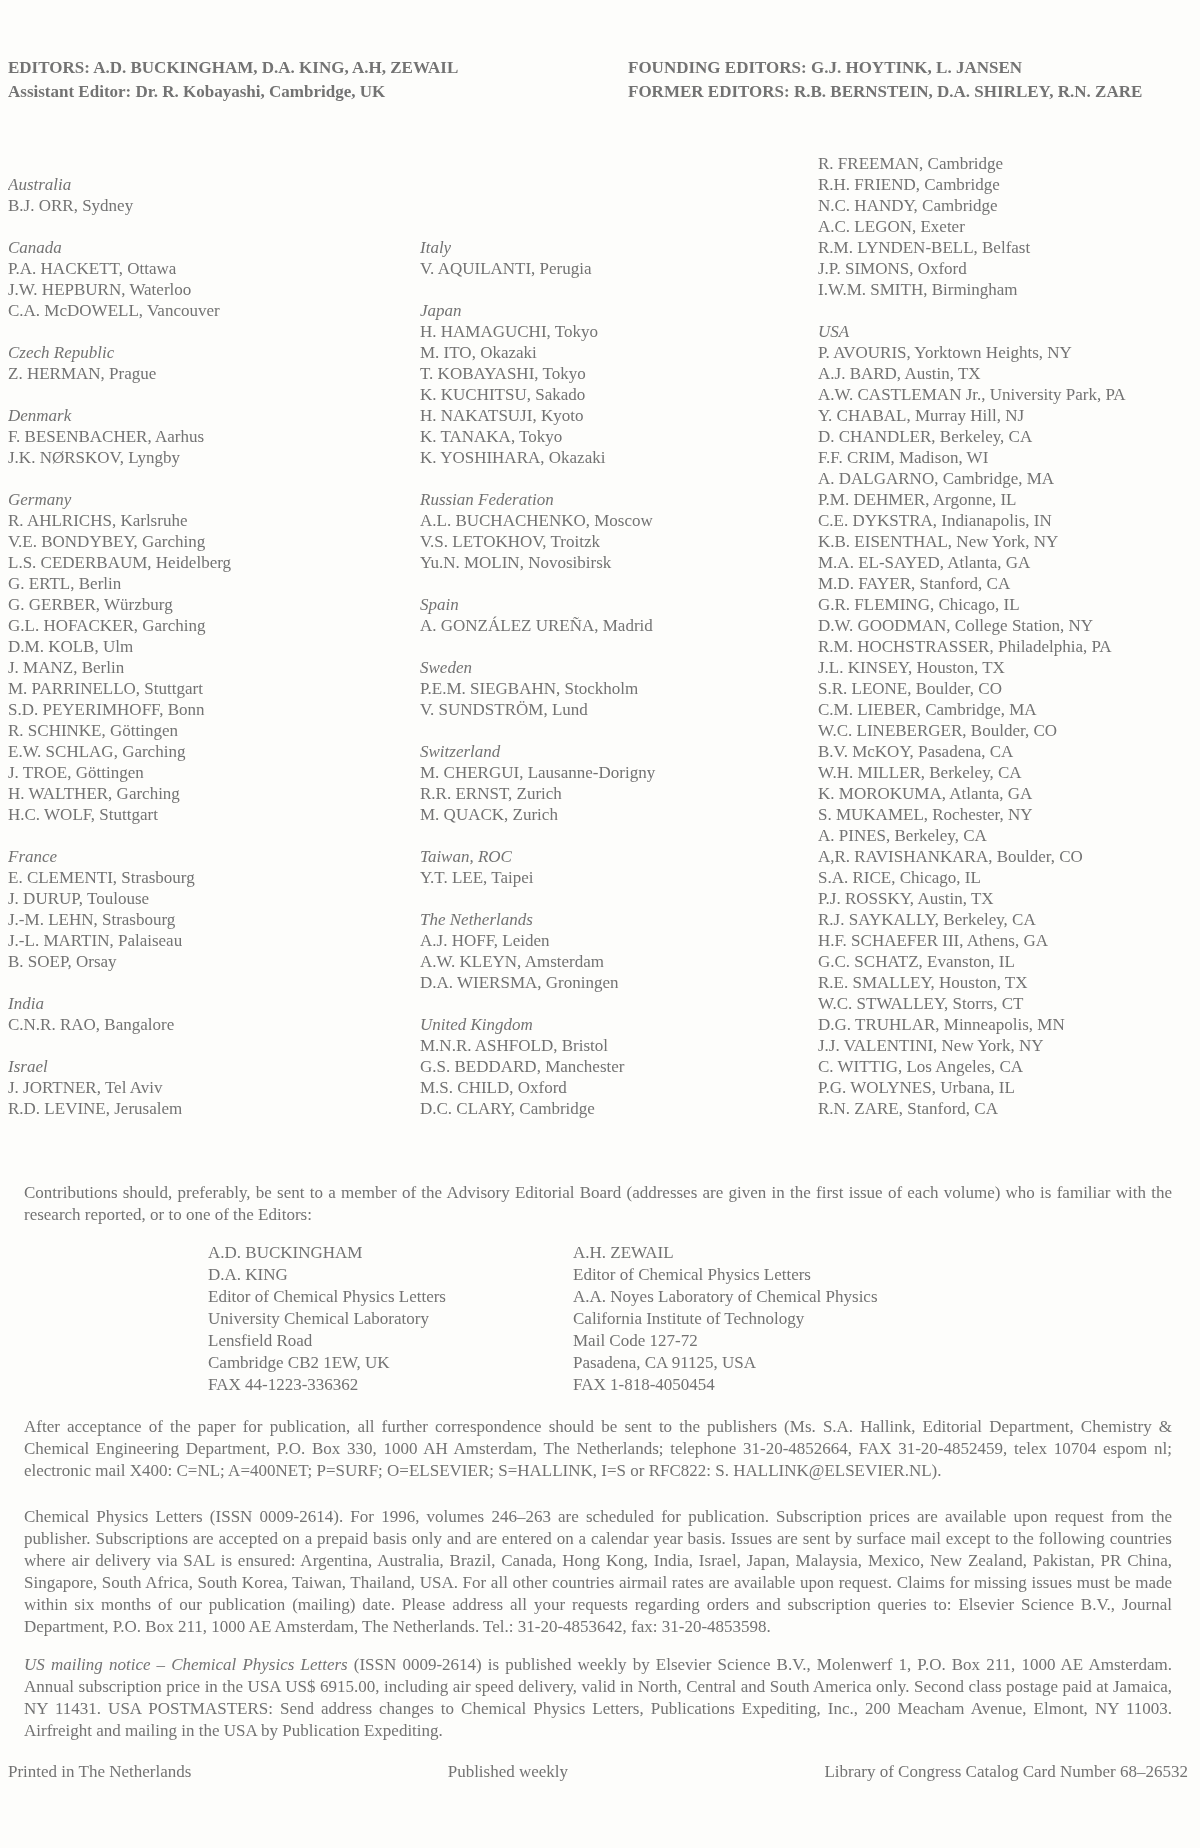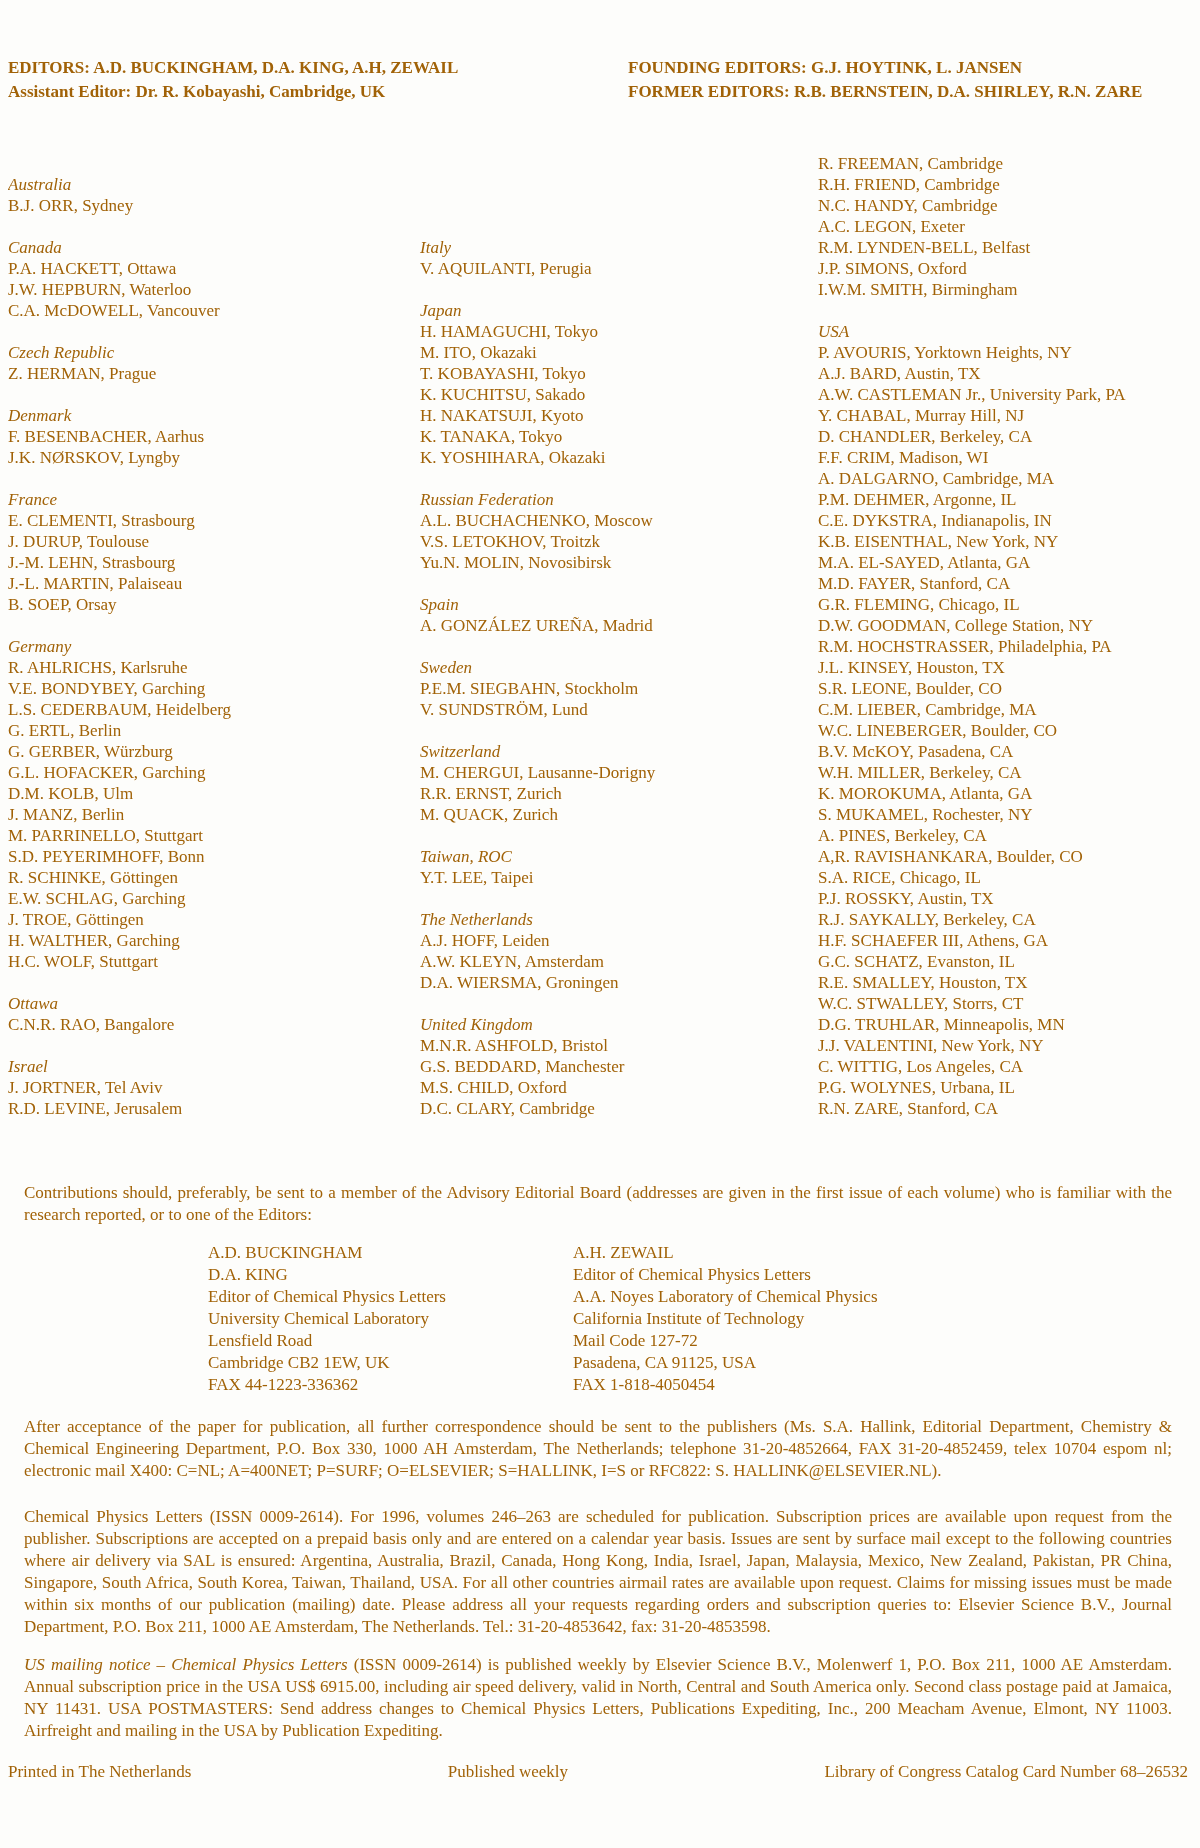"EDITORS: A.D. BUCKINGHAM, D.A. KING," .page { color: #a16207 -> #737373 }
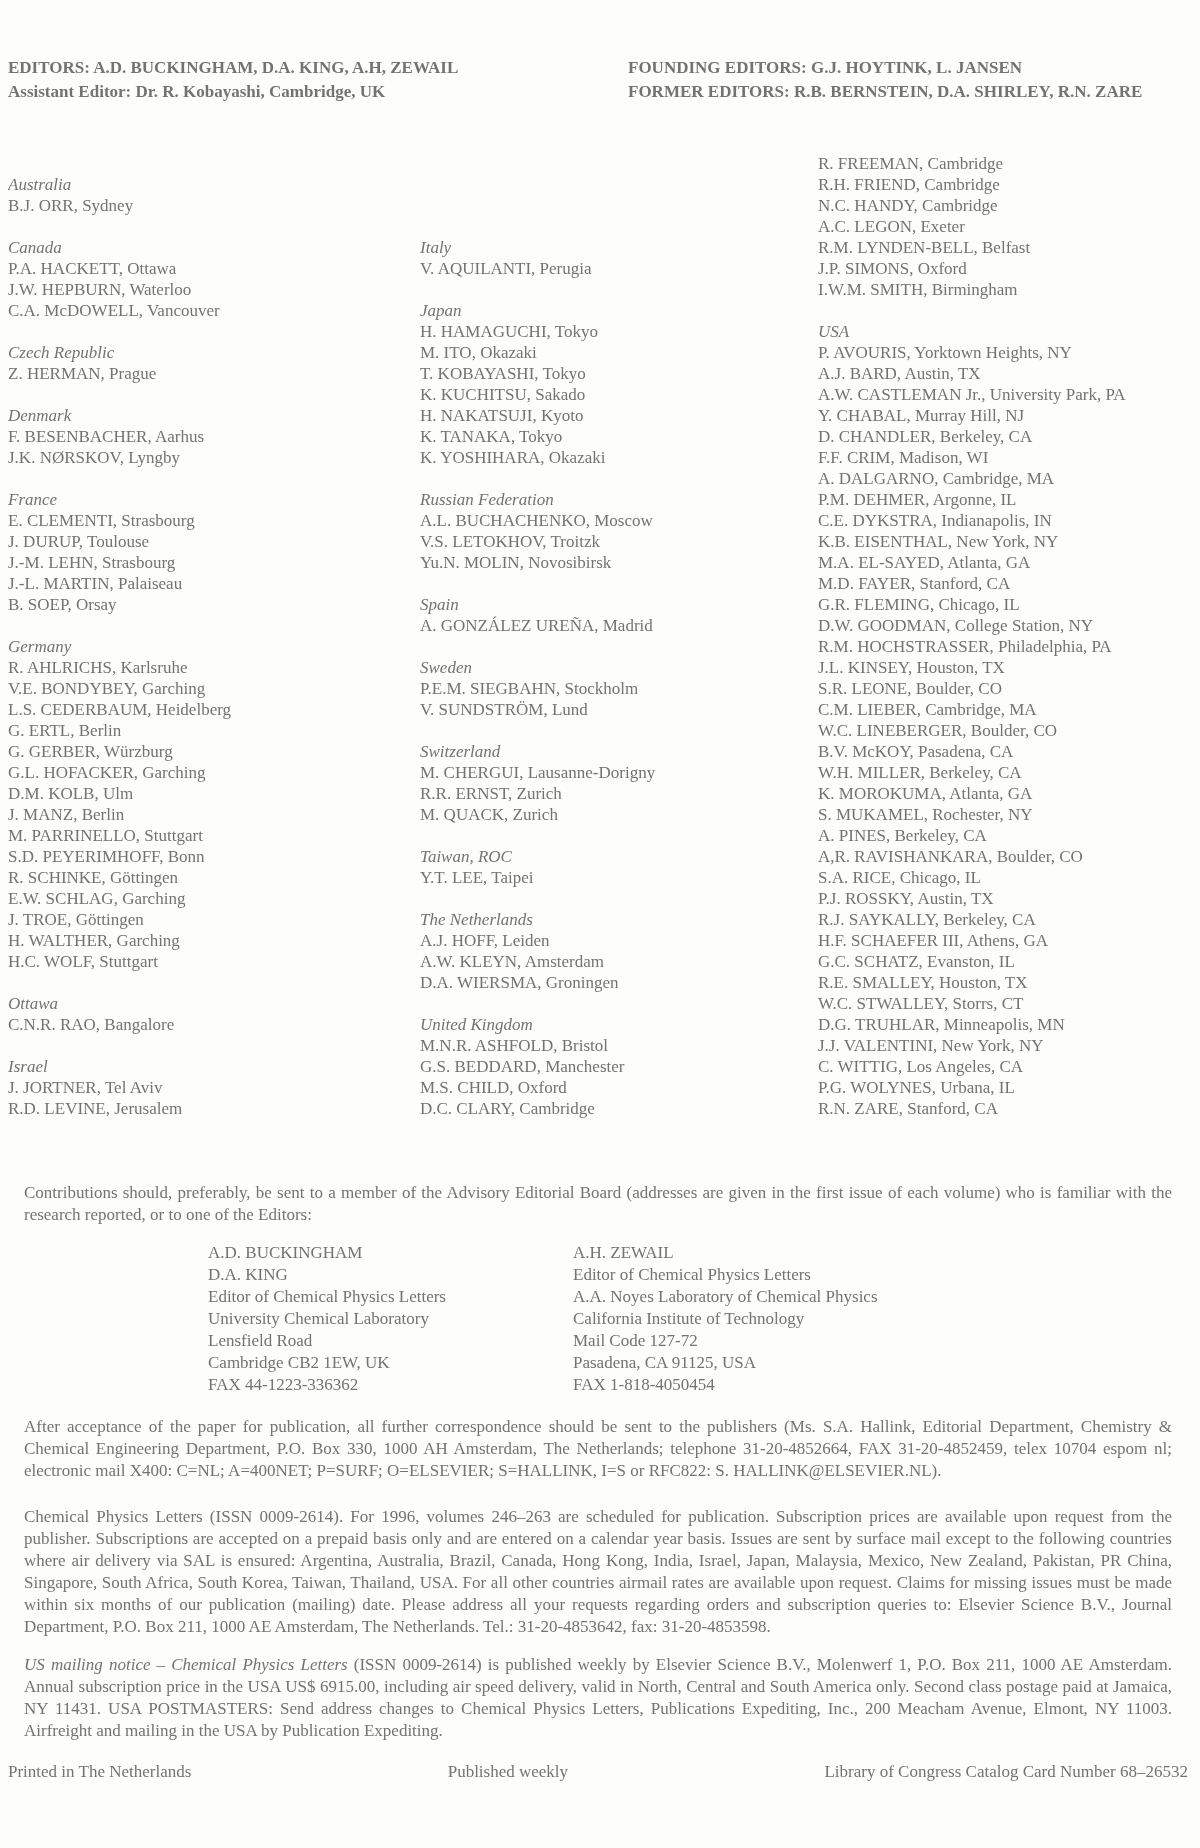"France" div.group { order: before "Germany" -> after "Germany" }
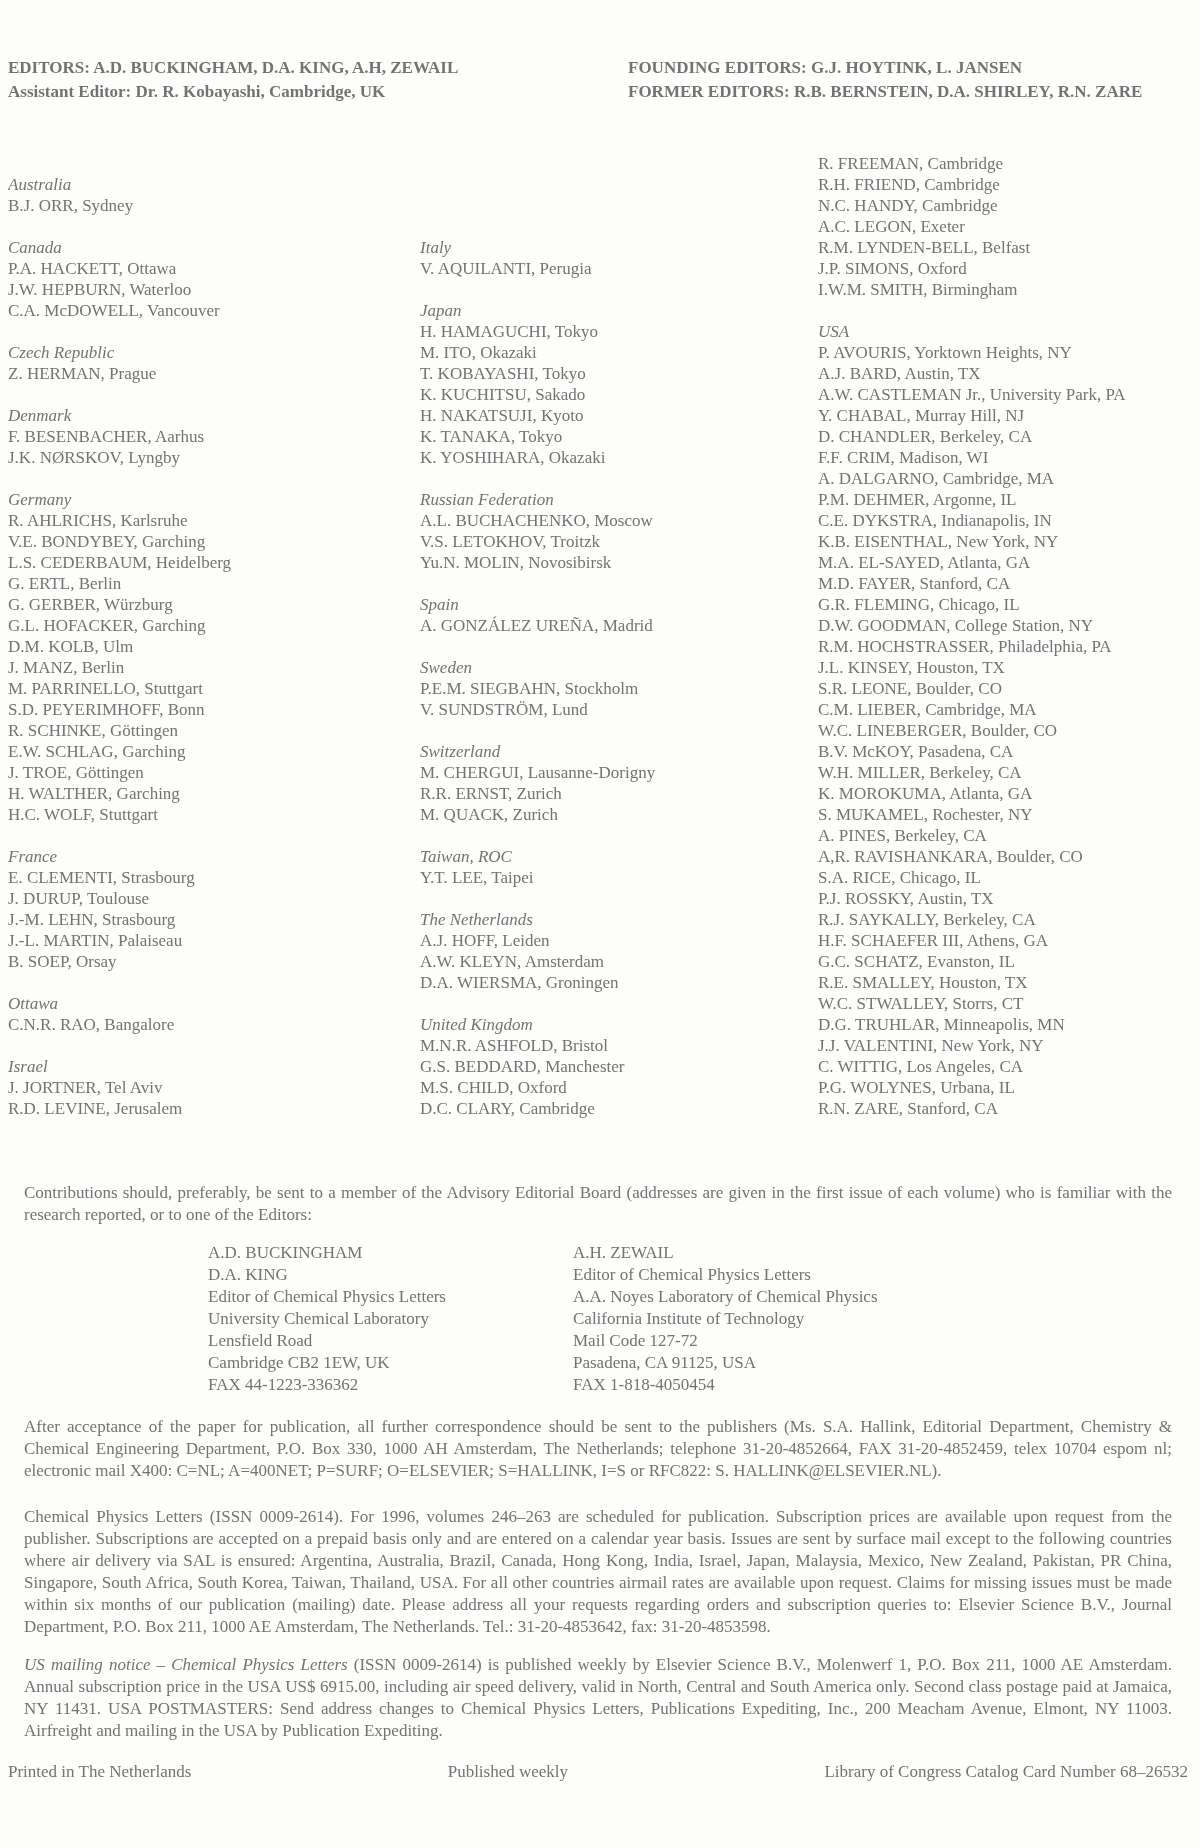"Ottawa" div.country { text: Ottawa -> India }
